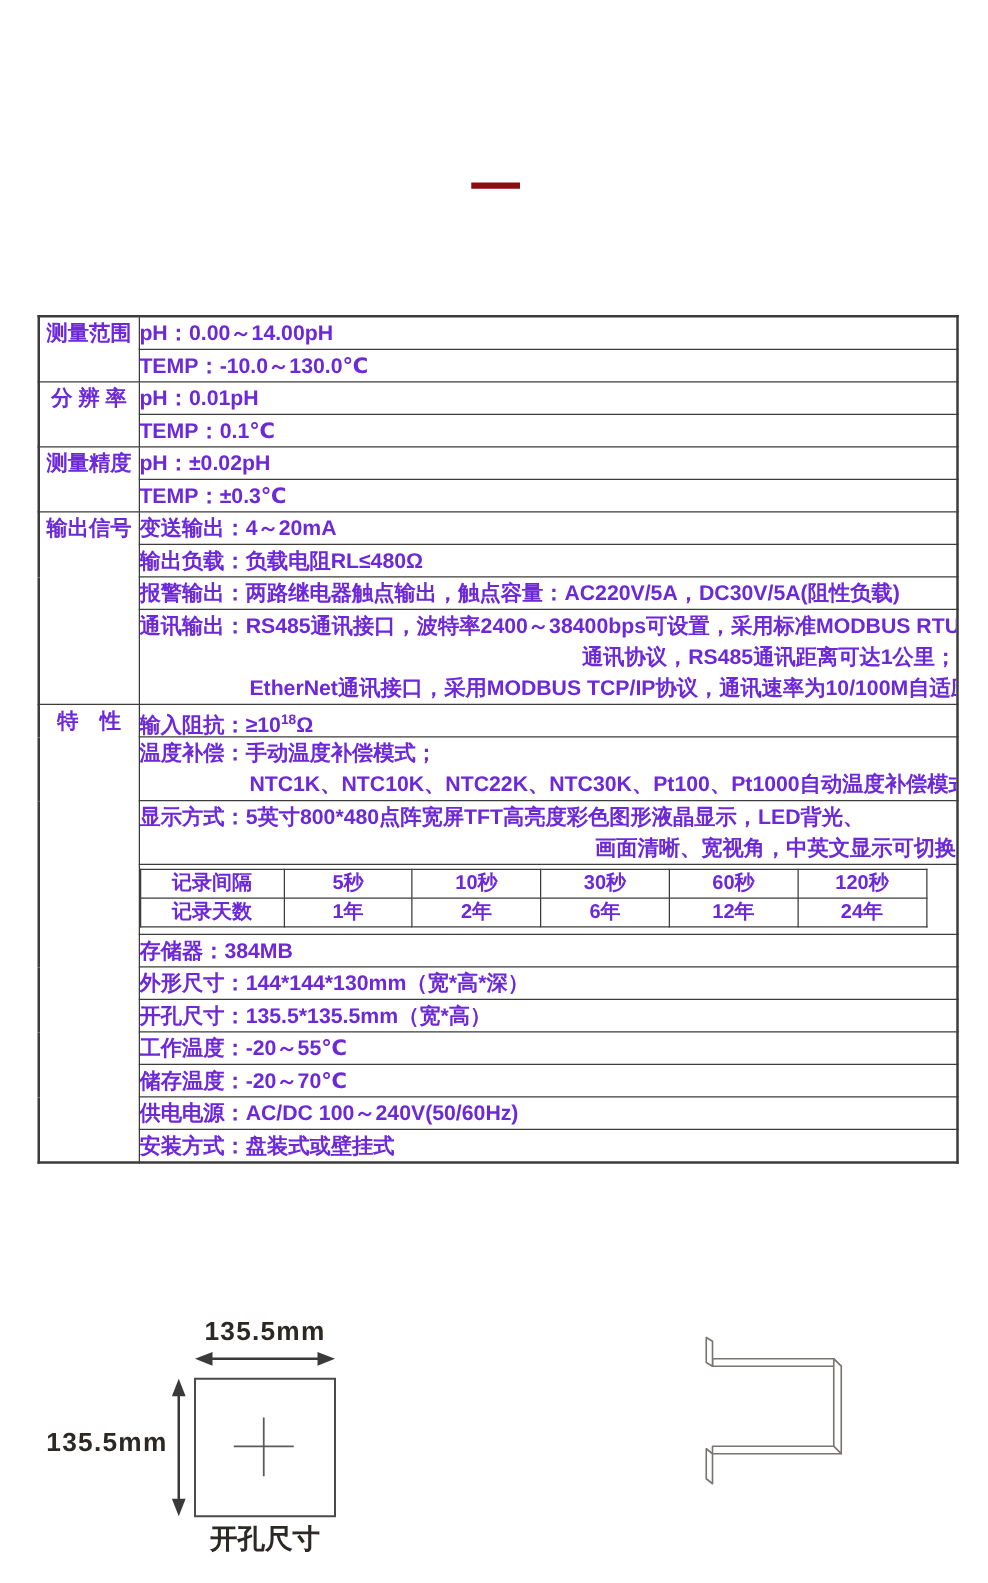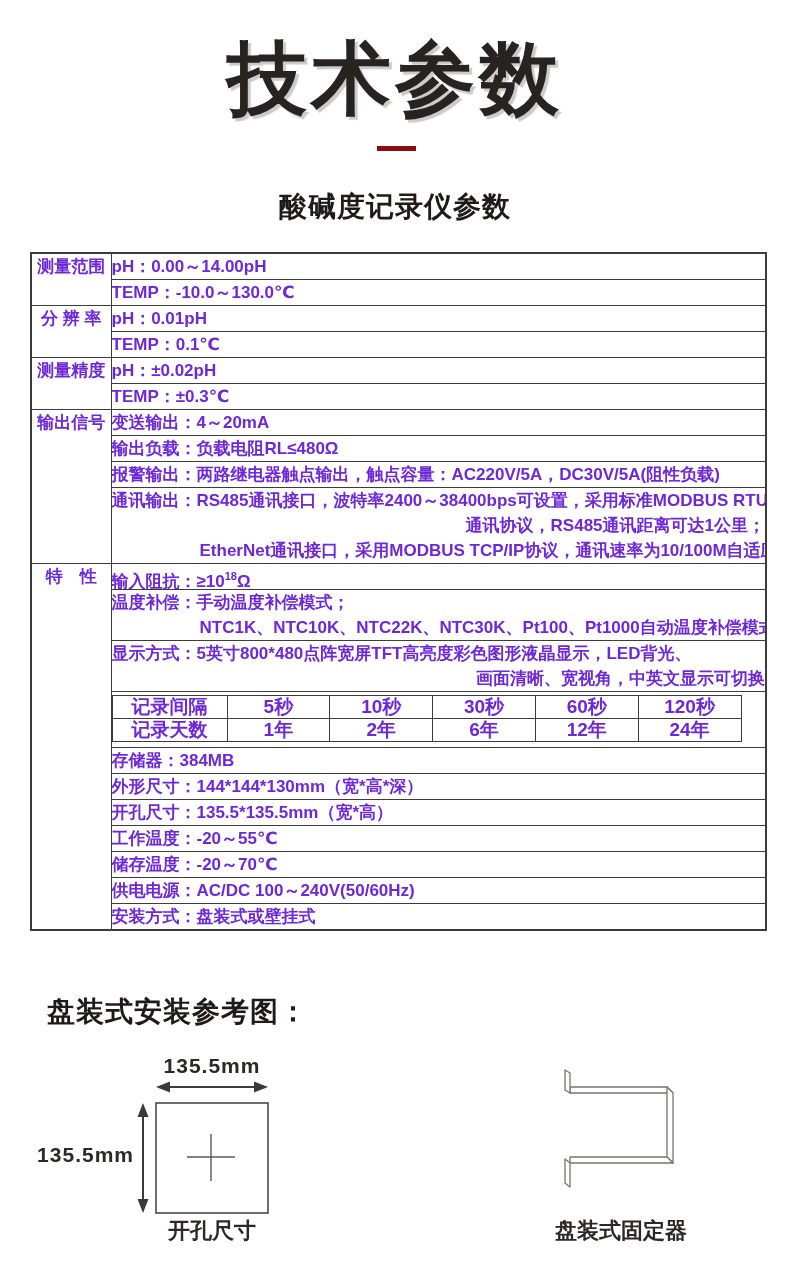"技术参数" div.main-title { html: <div>技术参数</div> -> none }
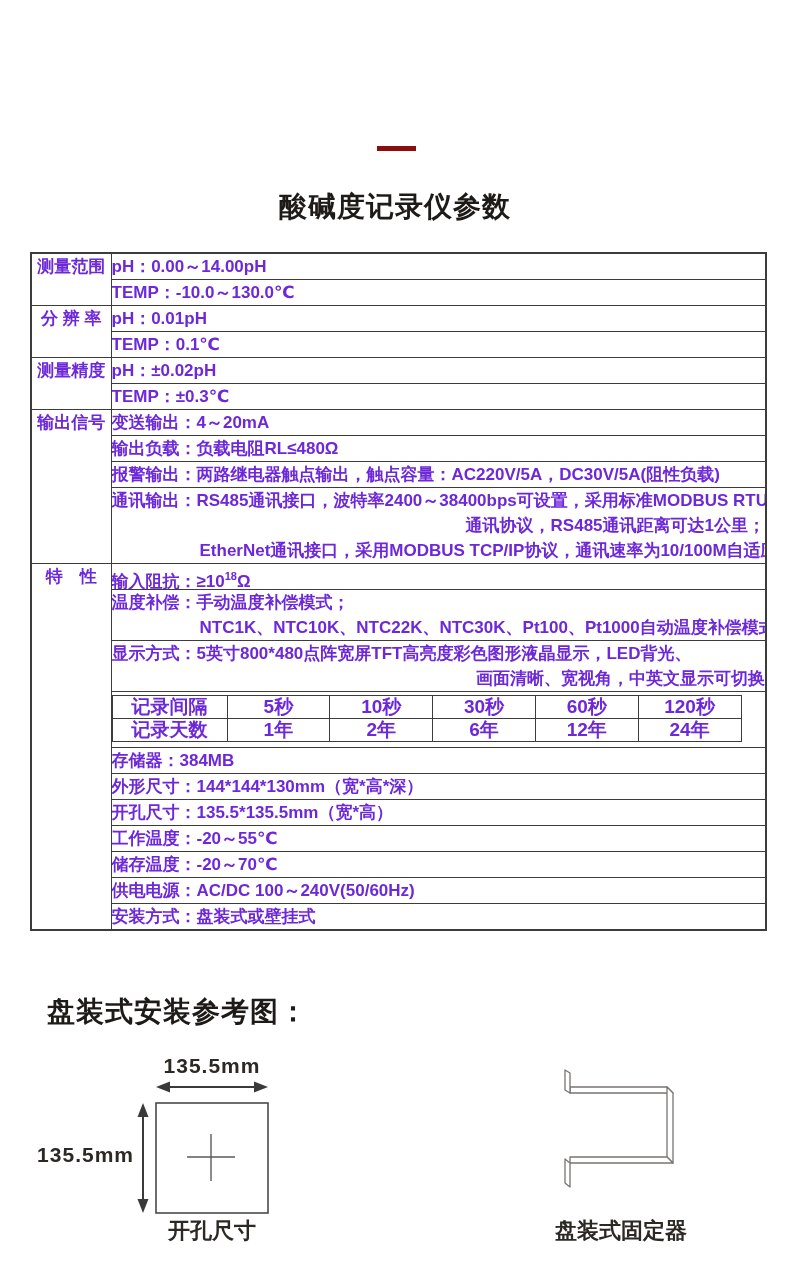"酸碱度记录仪参数" div.subtitle { html: <div>酸碱度记录仪参数</div> -> none }
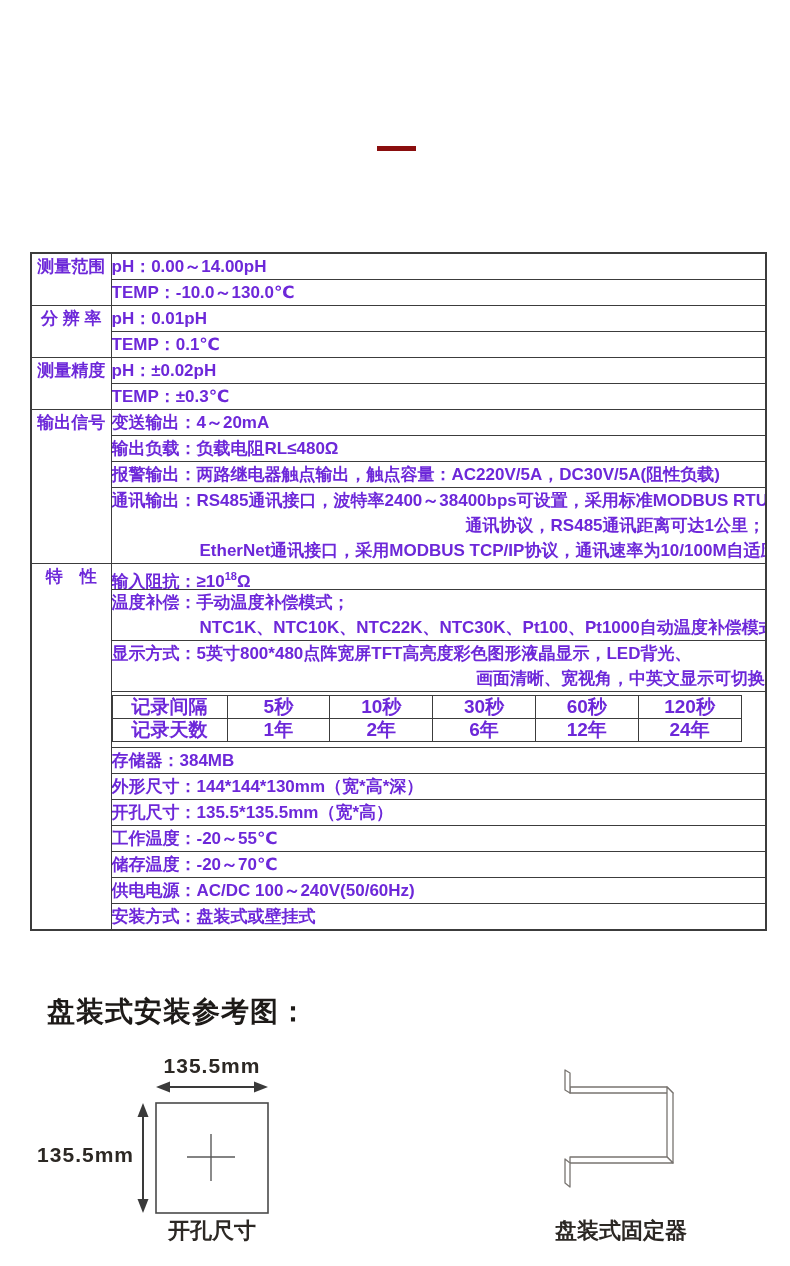"记录间隔" table.rec td { font-size: 19px -> 16px }
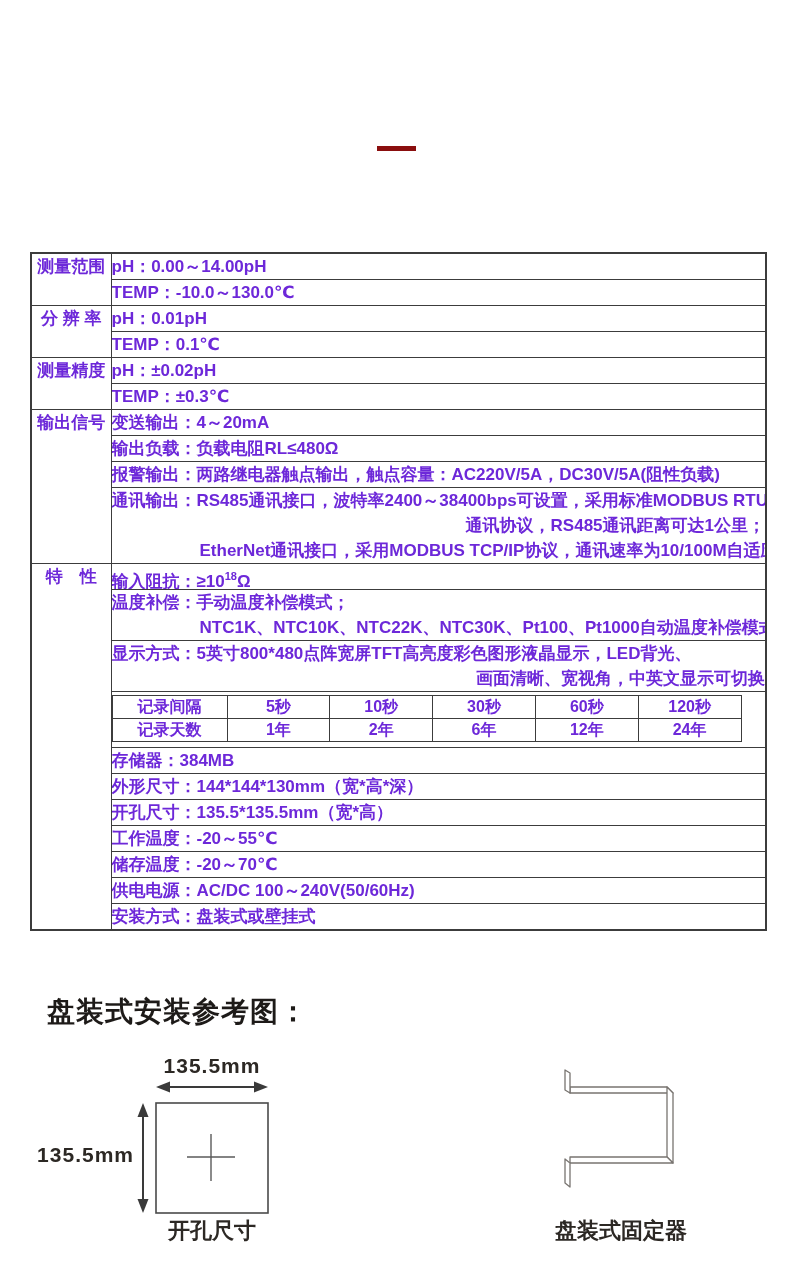"盘装式安装参考图：" div.sec-heading { html: <div>盘装式安装参考图：</div> -> none }
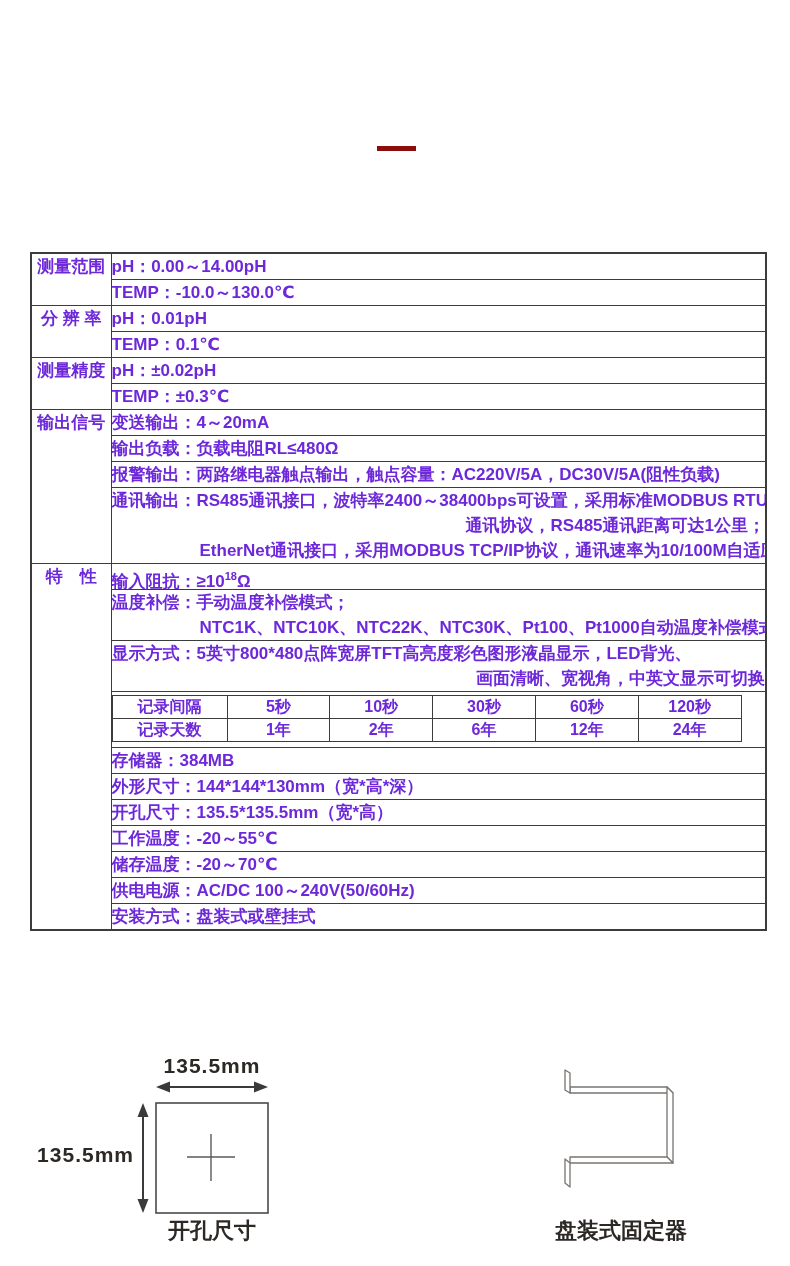"盘装式固定器" div.cap-right { html: <div>盘装式固定器</div> -> none }
